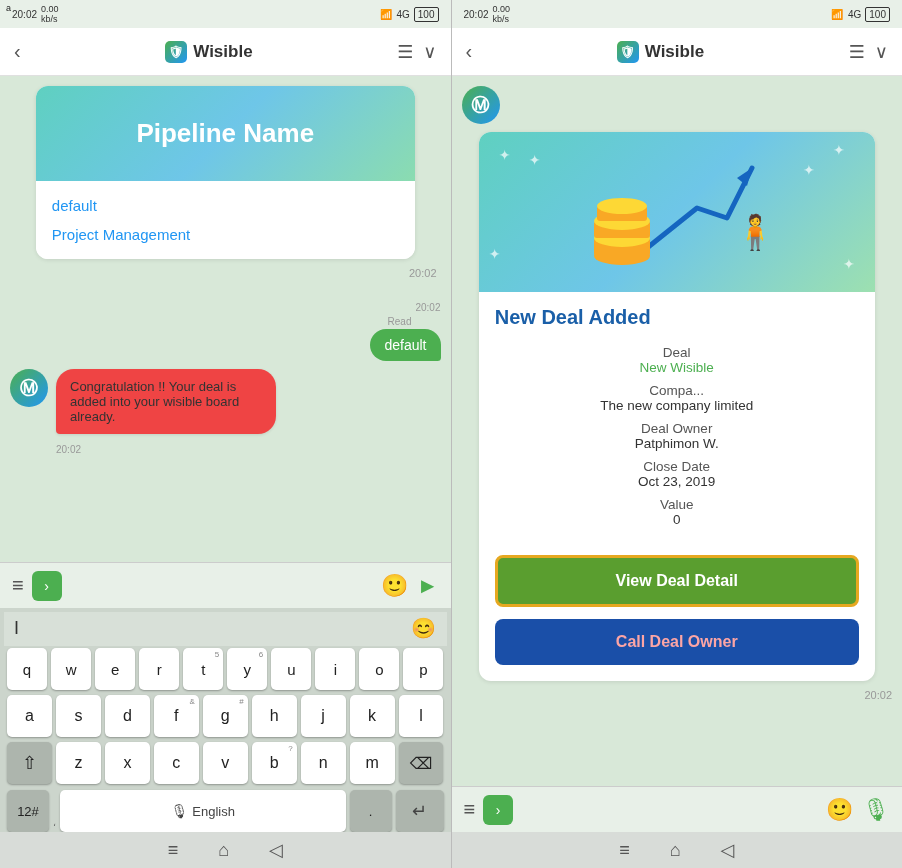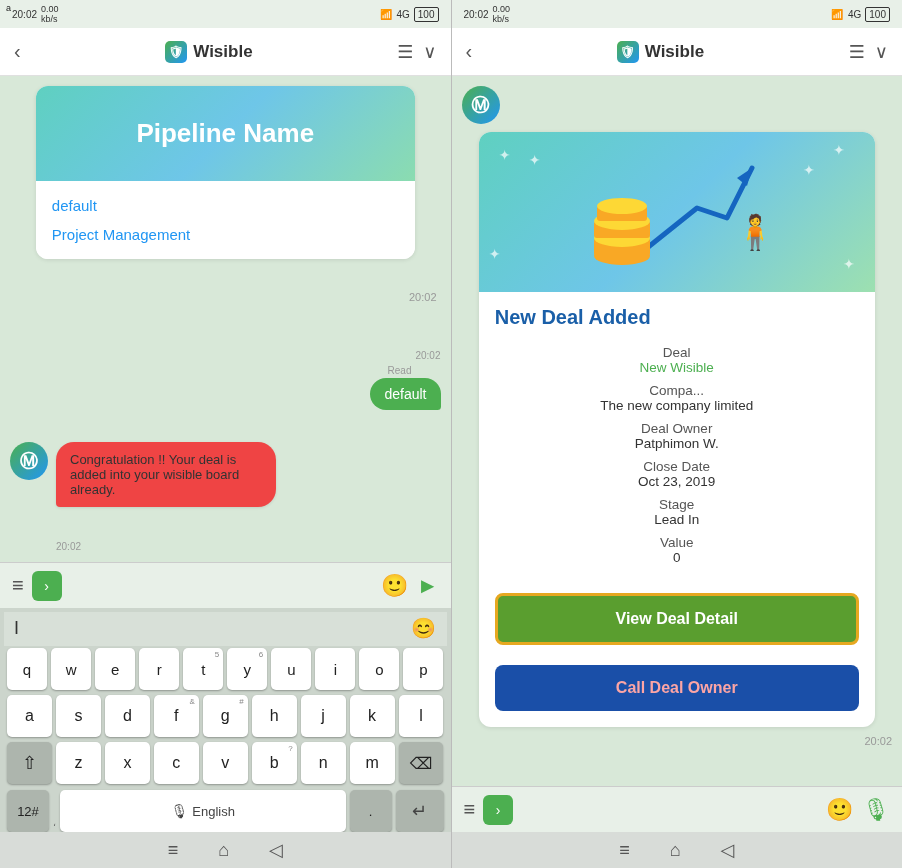"Pipeline Name" .chat-area { justify-content: space-between -> none }
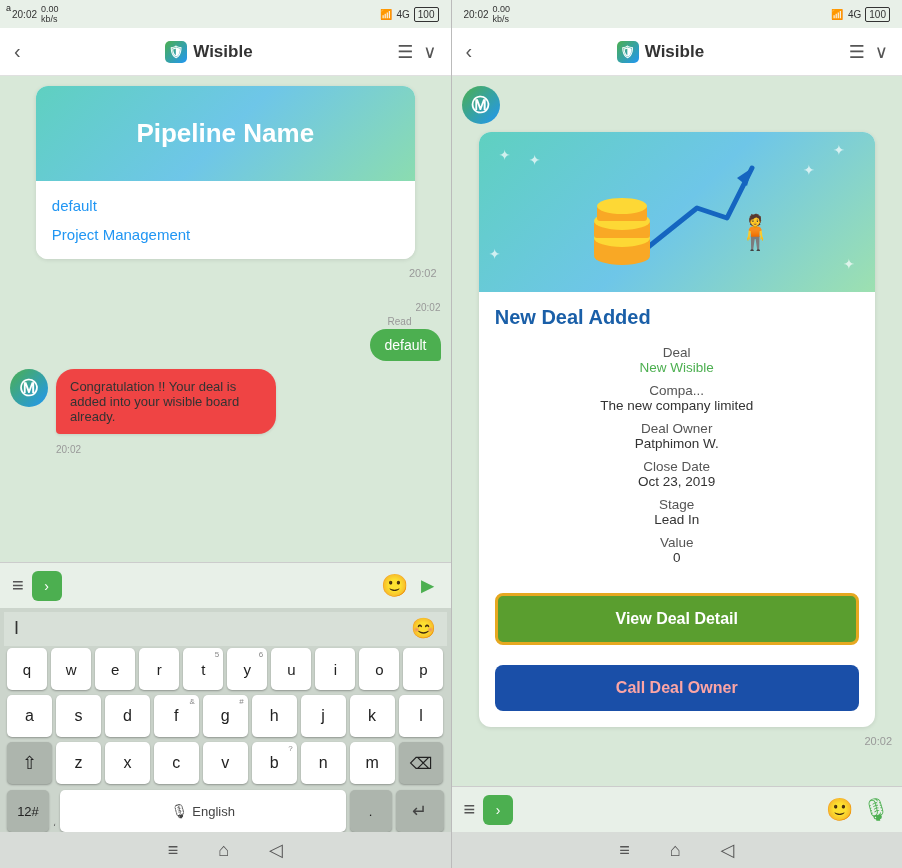"Stage" div.deal-row { html: <div> <span>Stage</span> <span>Lead In</span> </div> -> none }
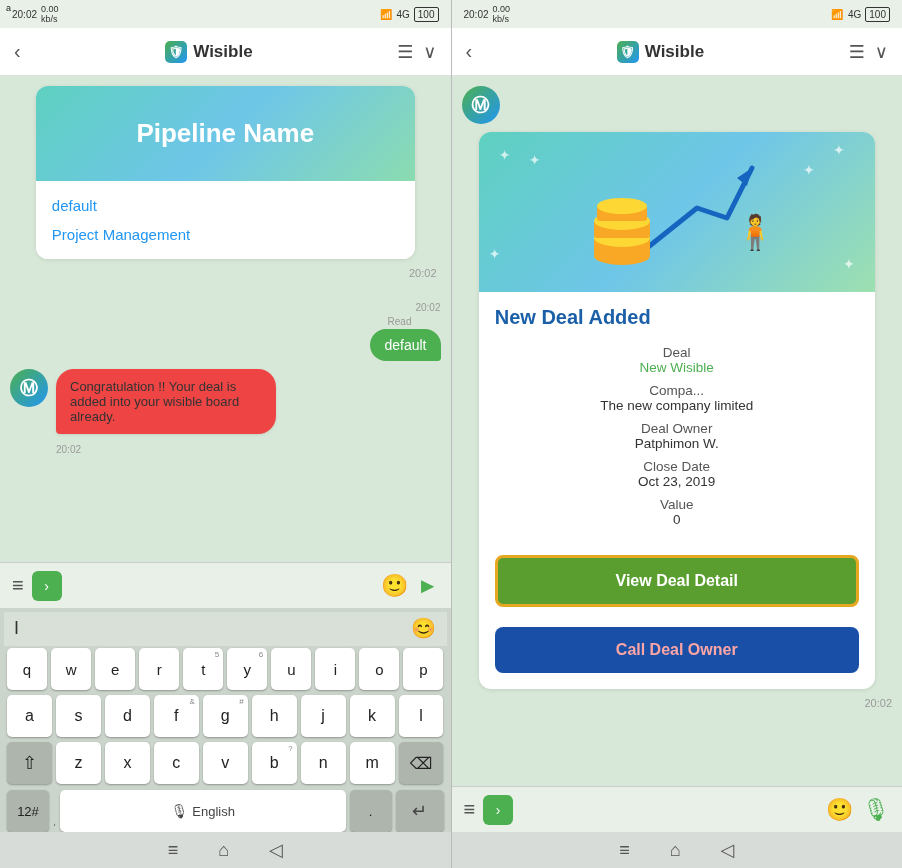"View Deal Detail" .deal-card-actions { gap: 20px -> 12px }
